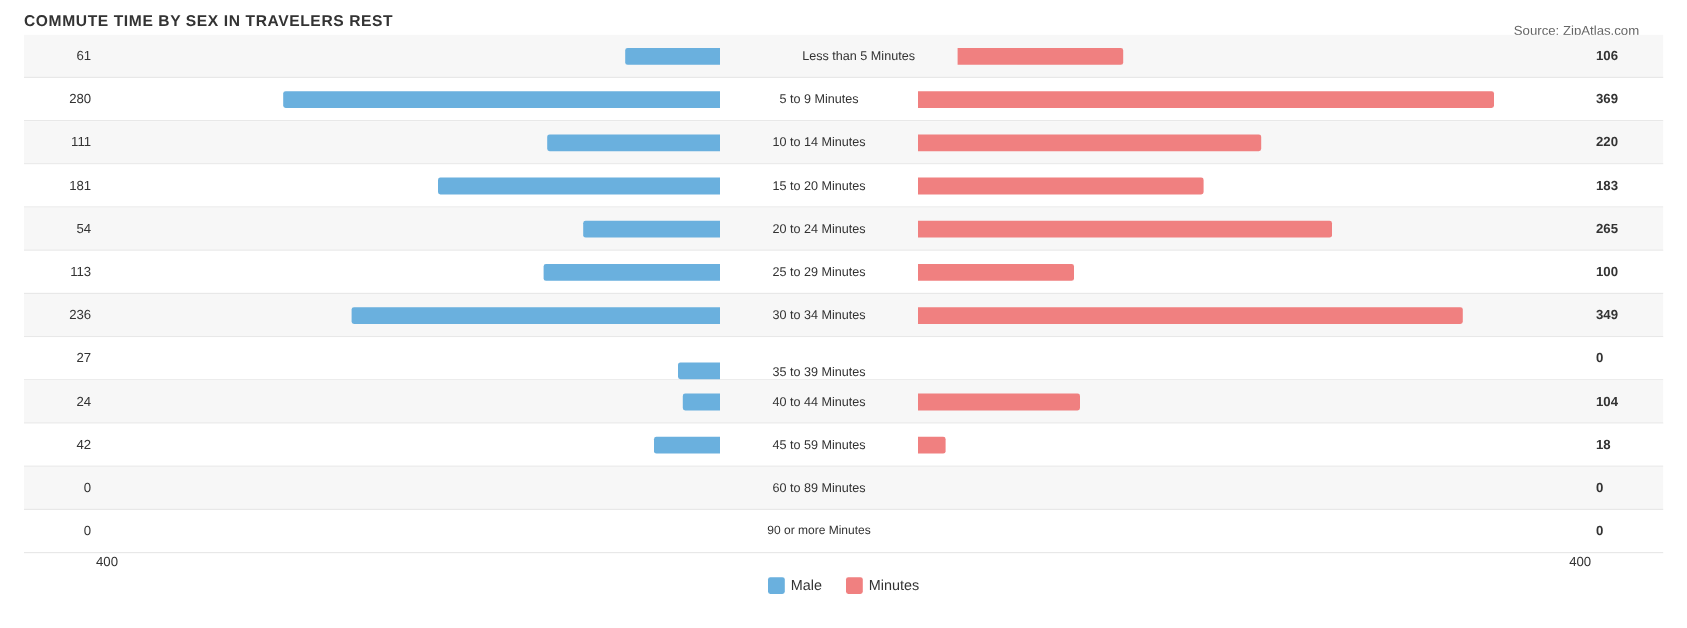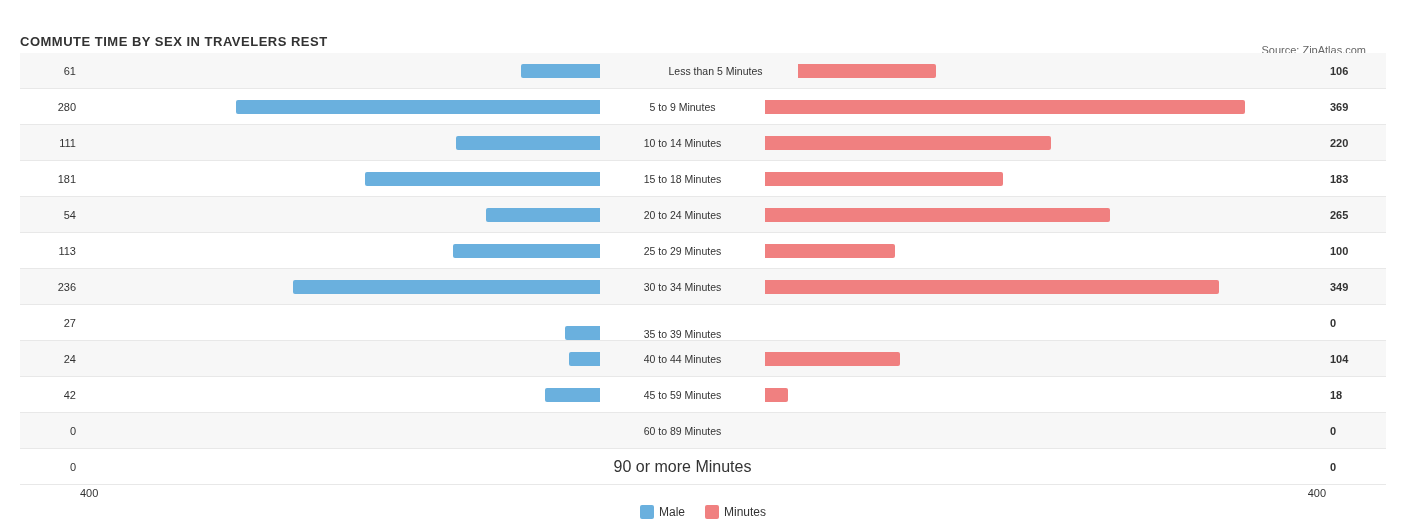"COMMUTE TIME BY SEX IN" .chart-title { margin-top: 24px -> none }
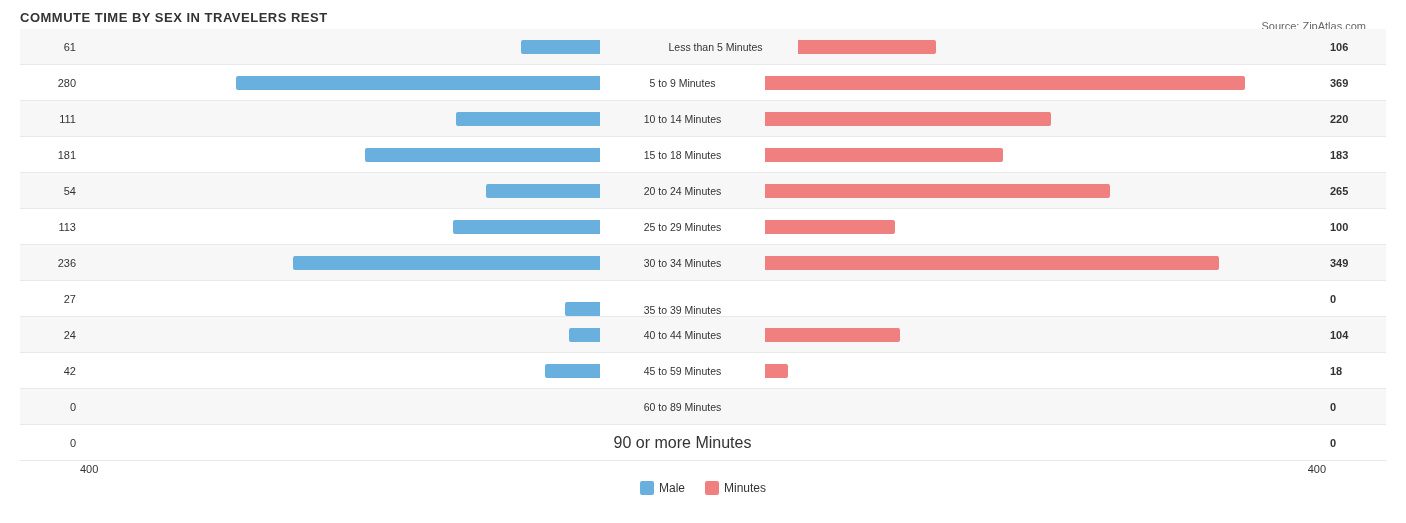"15 to 18 Minutes" div { text: 18 -> 20 }
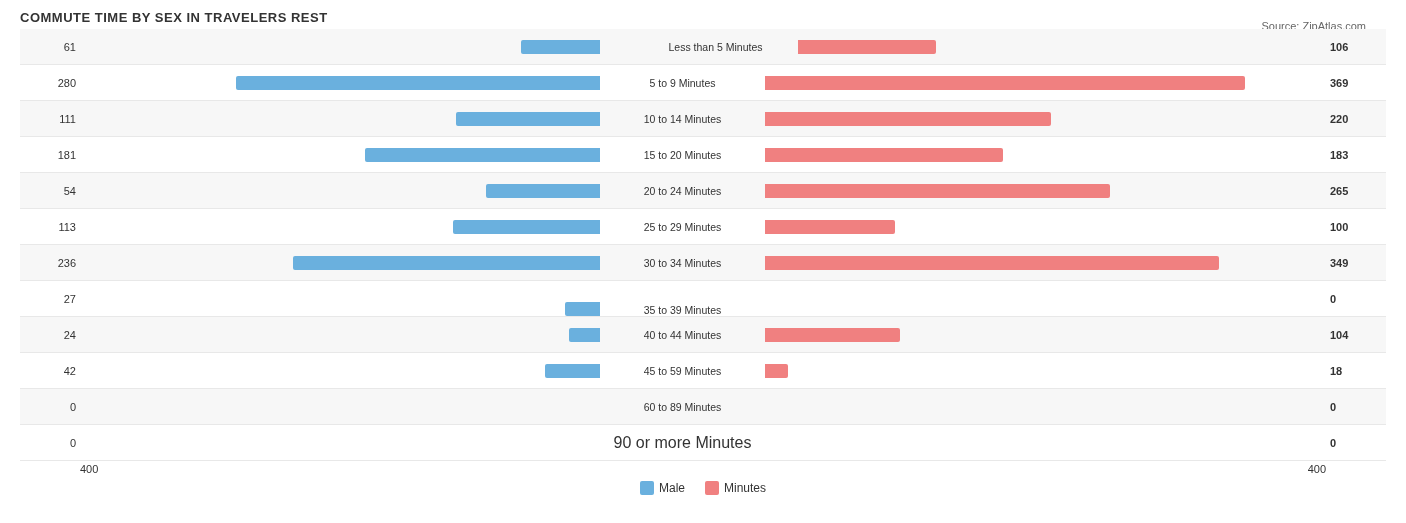"90 or more Minutes" div { font-size: 16px -> 10px }
